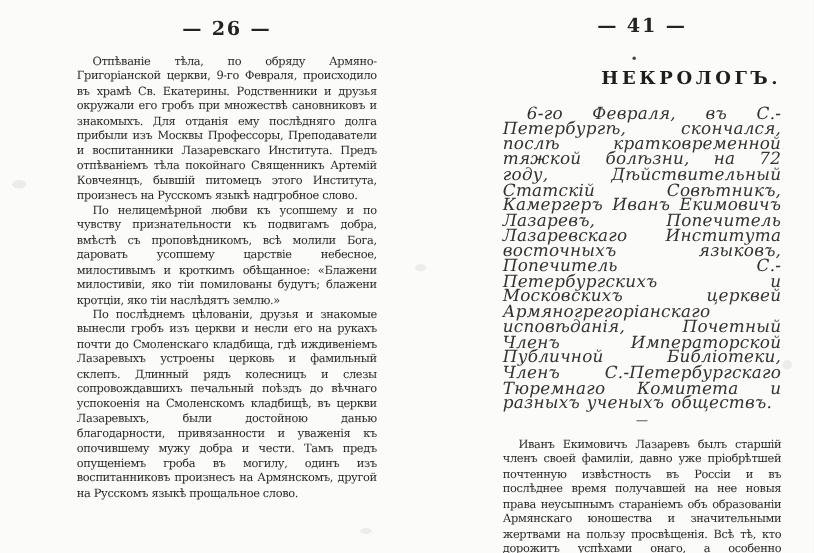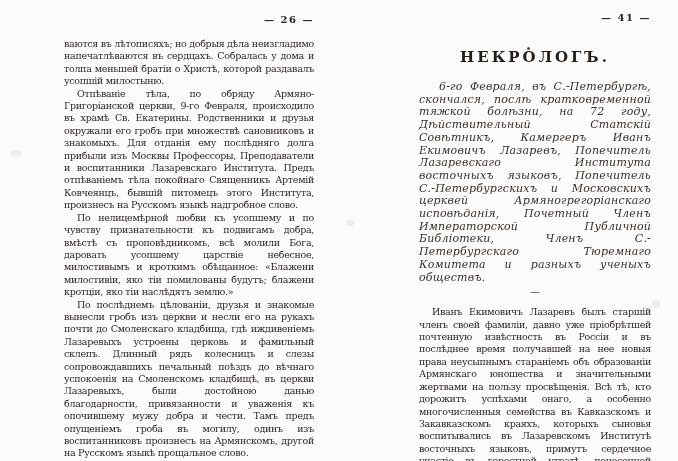"— 26 —" .page-header { font-size: 10px -> 16px; text-align: right -> center }
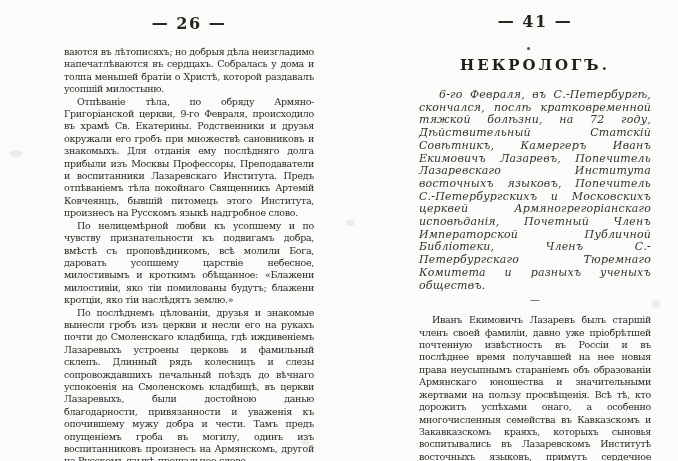"ваются въ лѣтописяхъ; но добрыя" p.para { html: <p>ваются въ лѣтописяхъ; но добрыя дѣла неизгладимо напечатлѣваются въ сердцахъ. Собралась у дома и толпа меньшей братіи о Христѣ, которой раздавалъ усопшій милостыню.</p> -> none }
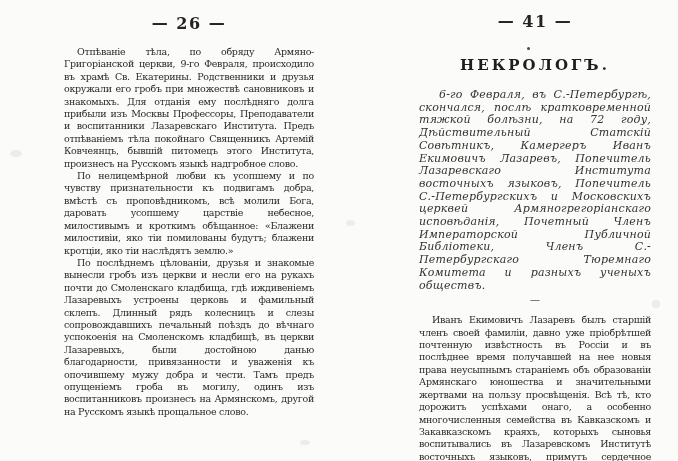"НЕКРОЛОГЪ." .heading { text-align: center -> right }
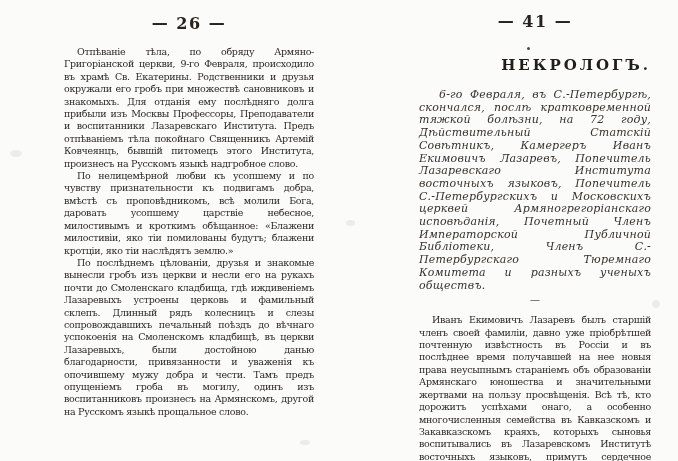"6-го Февраля, въ С.-Петербургѣ," .intro { font-size: 11px -> 14px }
